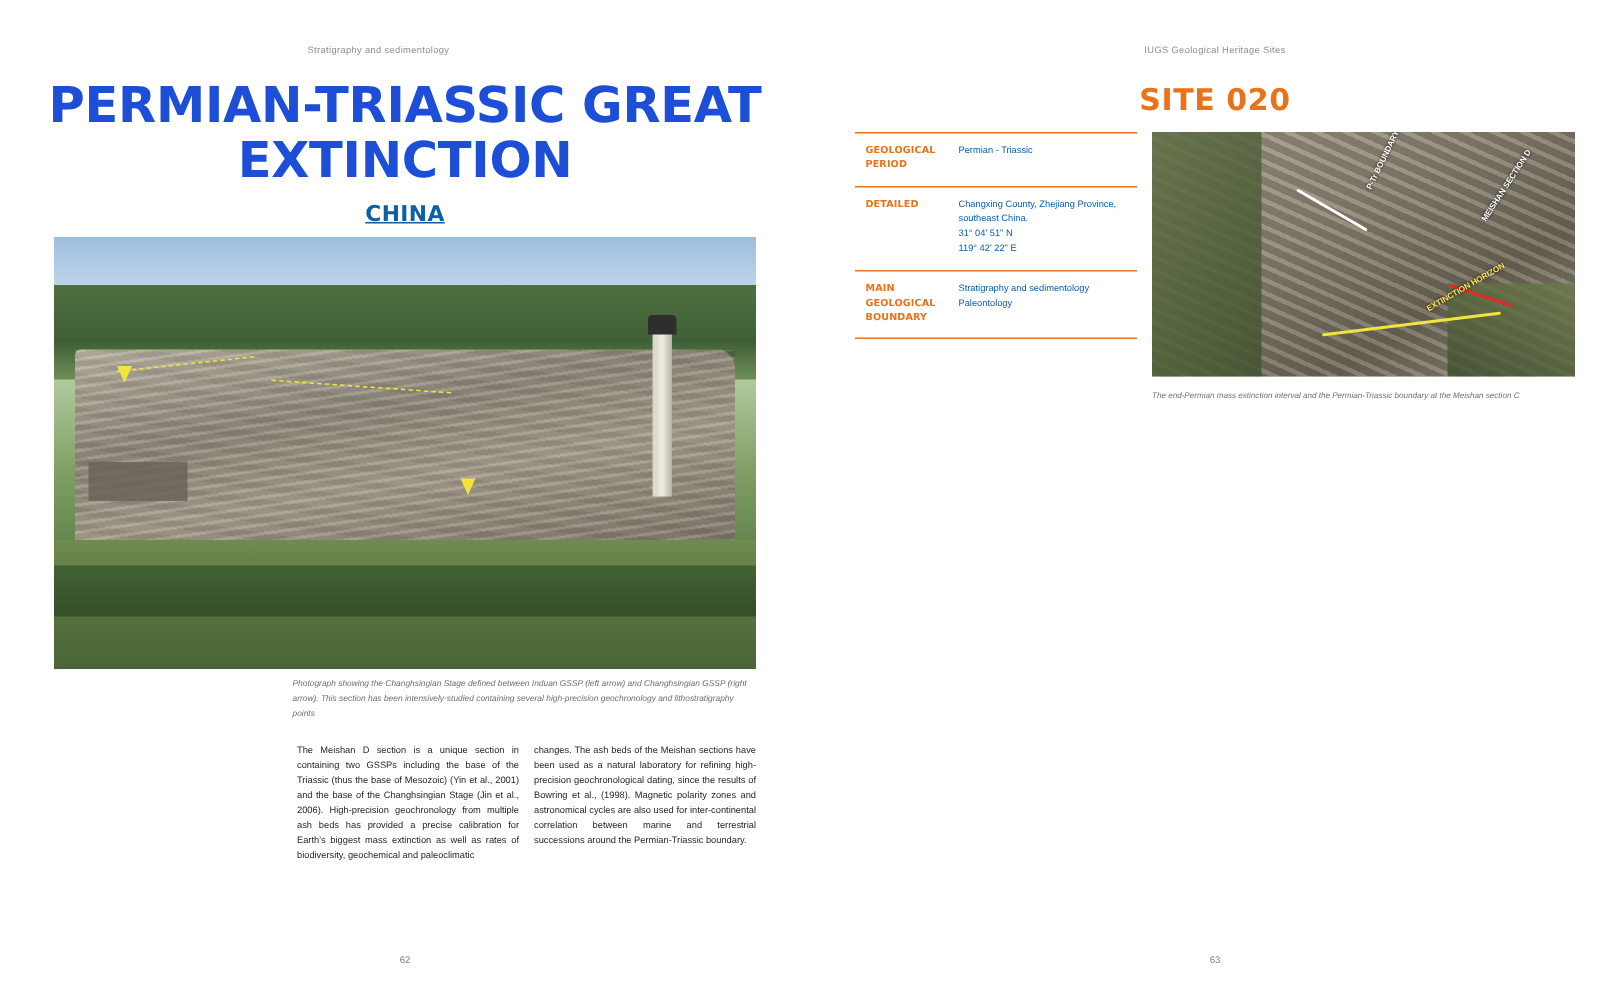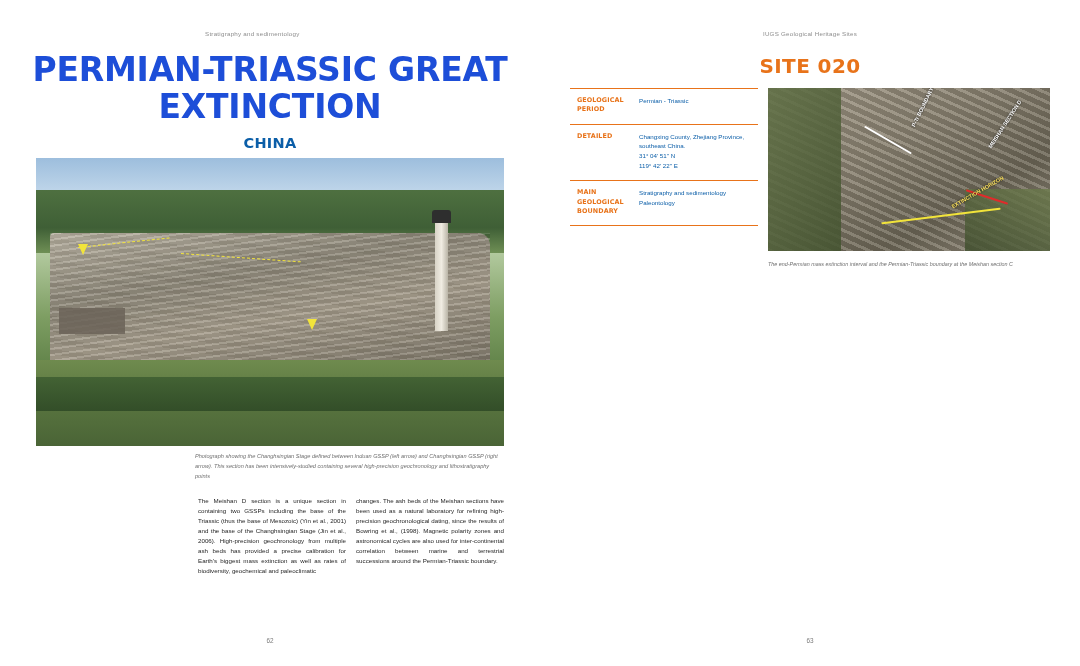"CHINA" .title-sub { text-decoration: none -> underline }
